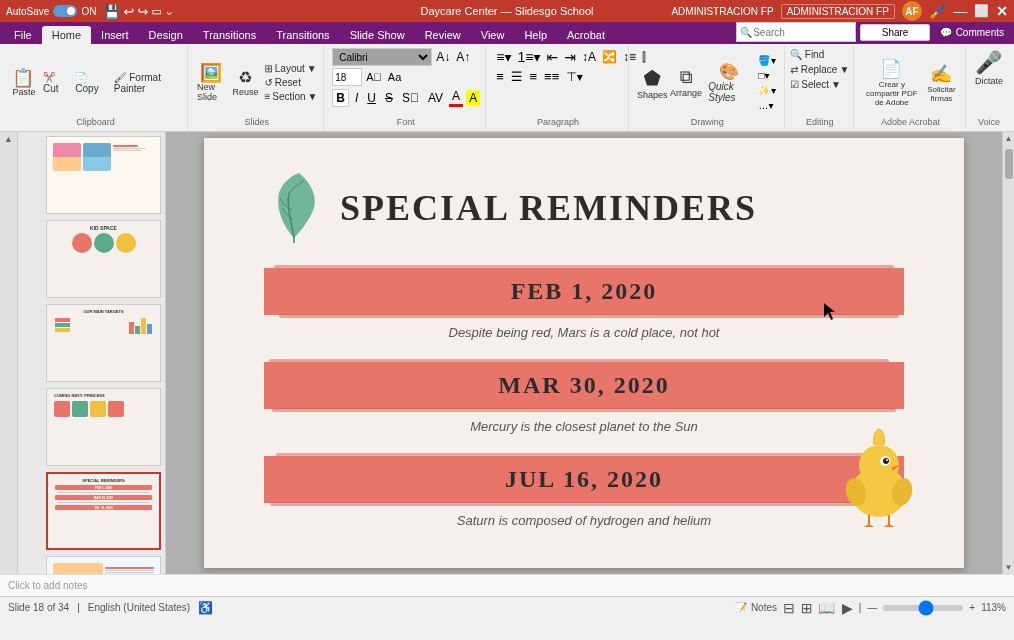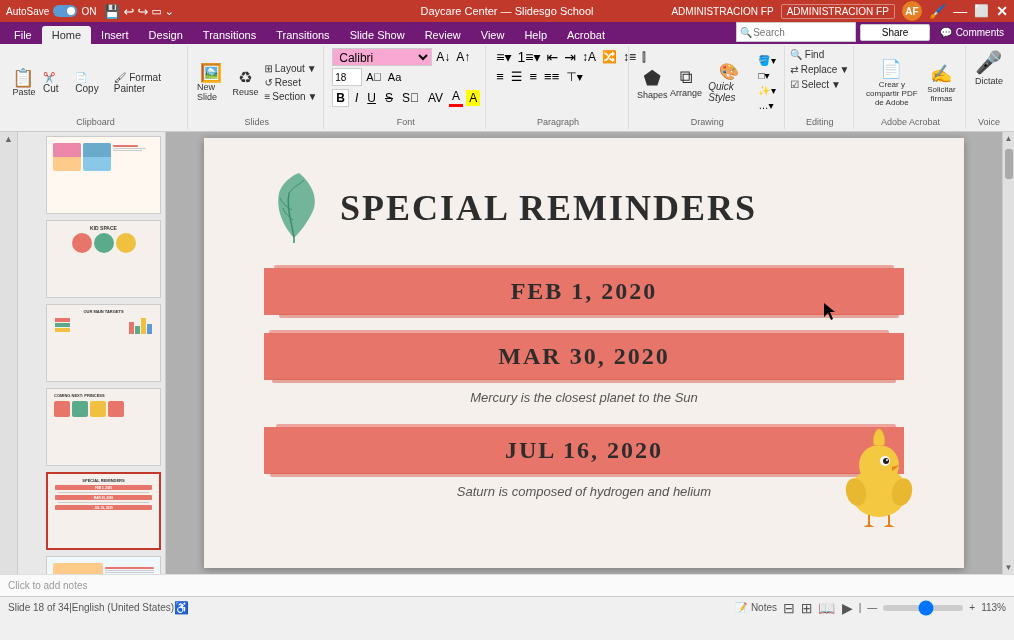"Calibri" .font-select { background: #f9a8d4 -> #a3a3a3; font-size: 12px -> 10px }
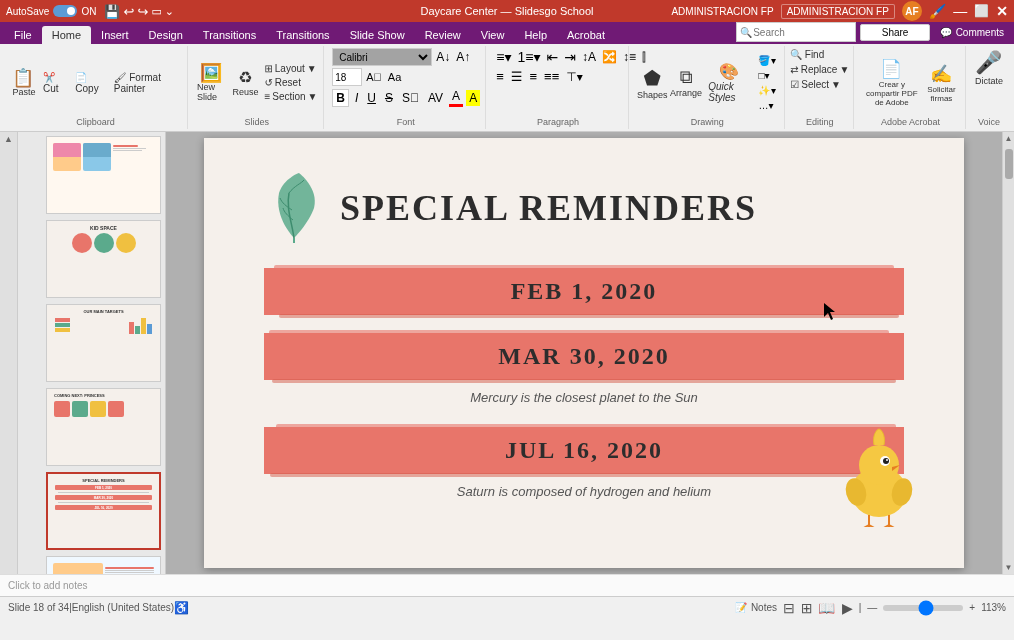"Despite being red, Mars is" div.reminder-desc { html: none -> <div>Despite being red, Mars is a cold place, not hot</div> }
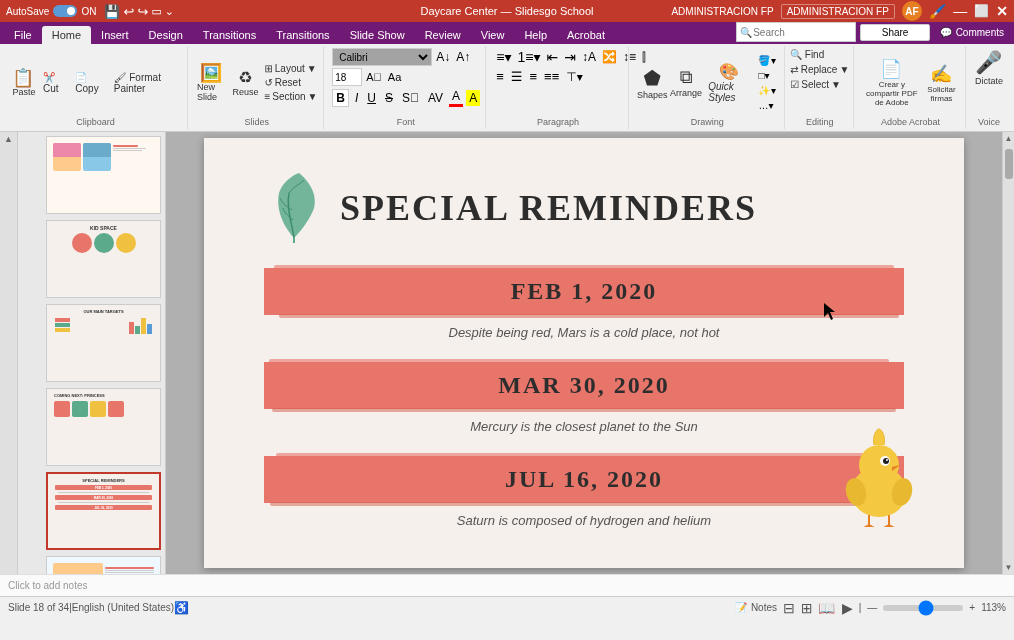"Slide 18 of 34" .status-bar { gap: none -> 8px }
